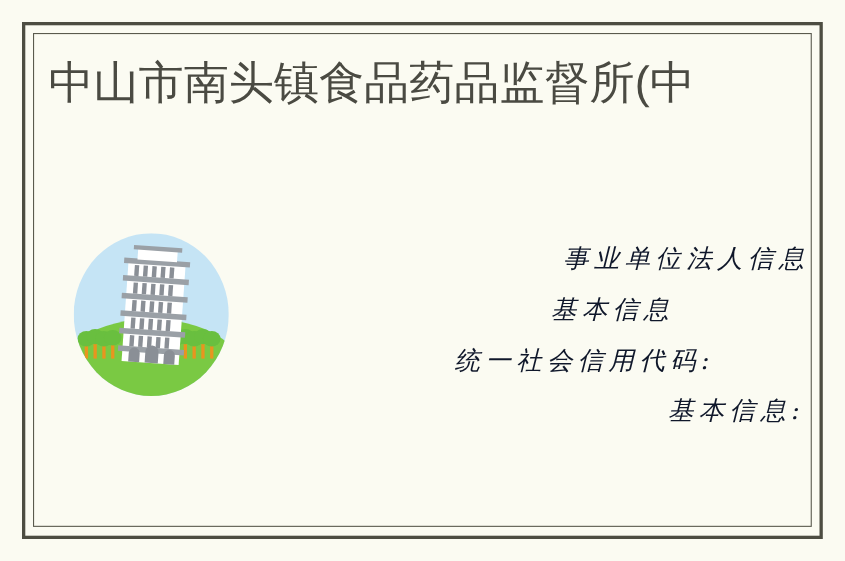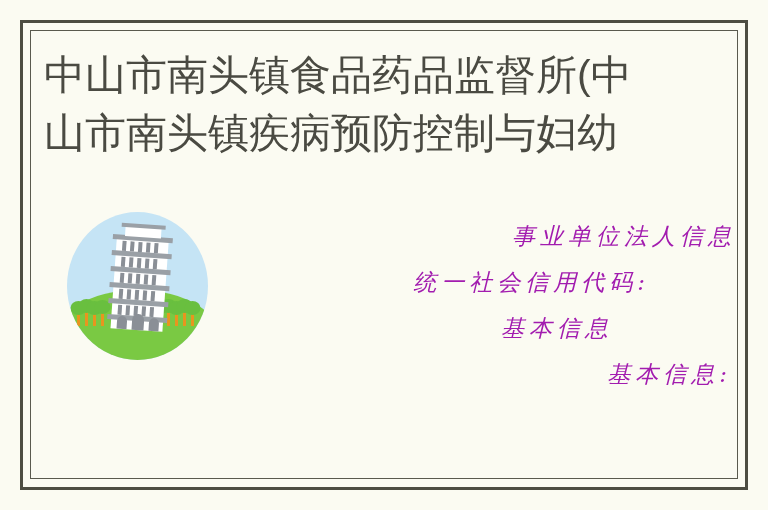"山市南头镇疾病预防控制与妇幼" span.title-line { html: <span>山市南头镇疾病预防控制与妇幼</span> -> none }
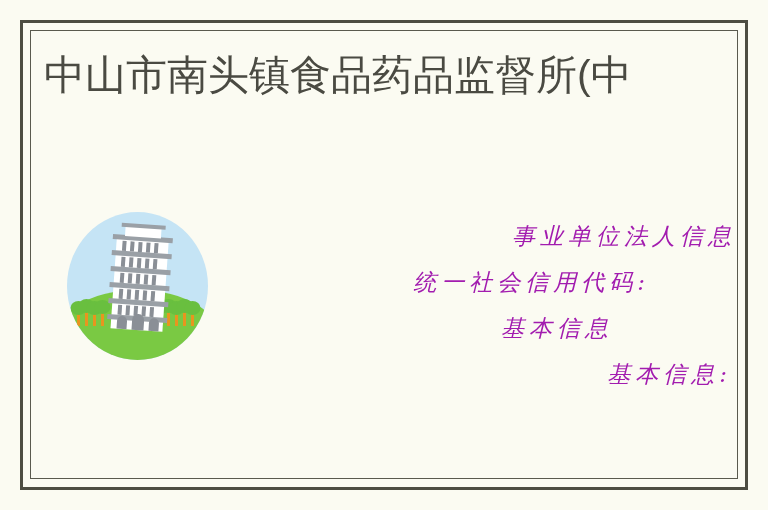"事业单位法人信息" #hand-block { color: #a21caf -> #0f172a }
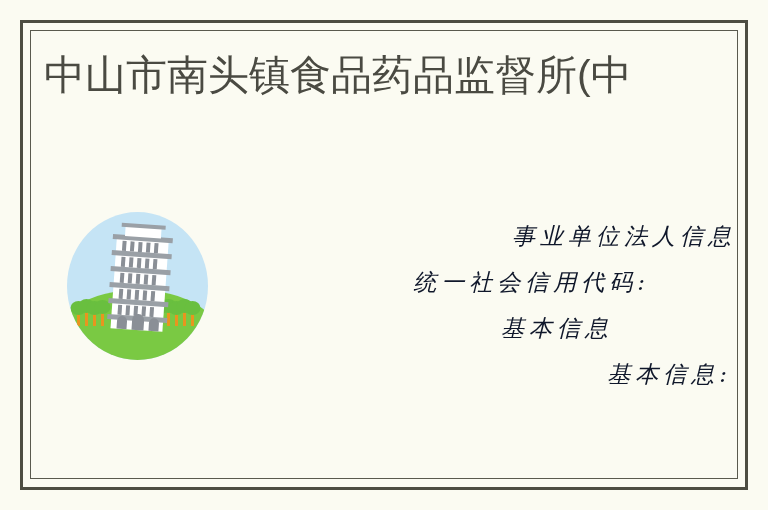"统一社会信用代码:" span.hand-line { order: before "基本信息" -> after "基本信息" }
